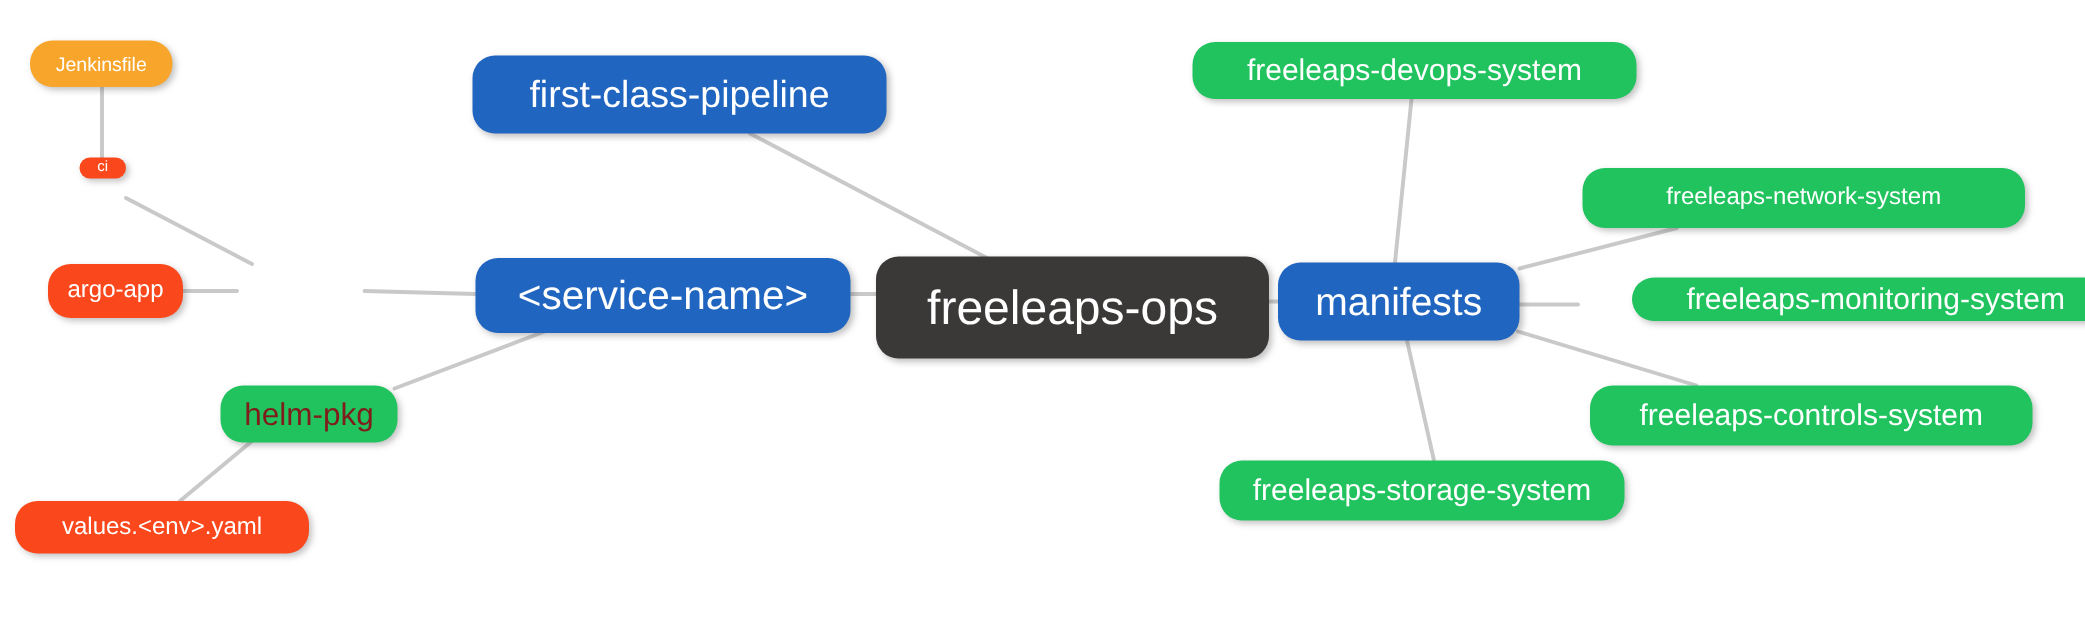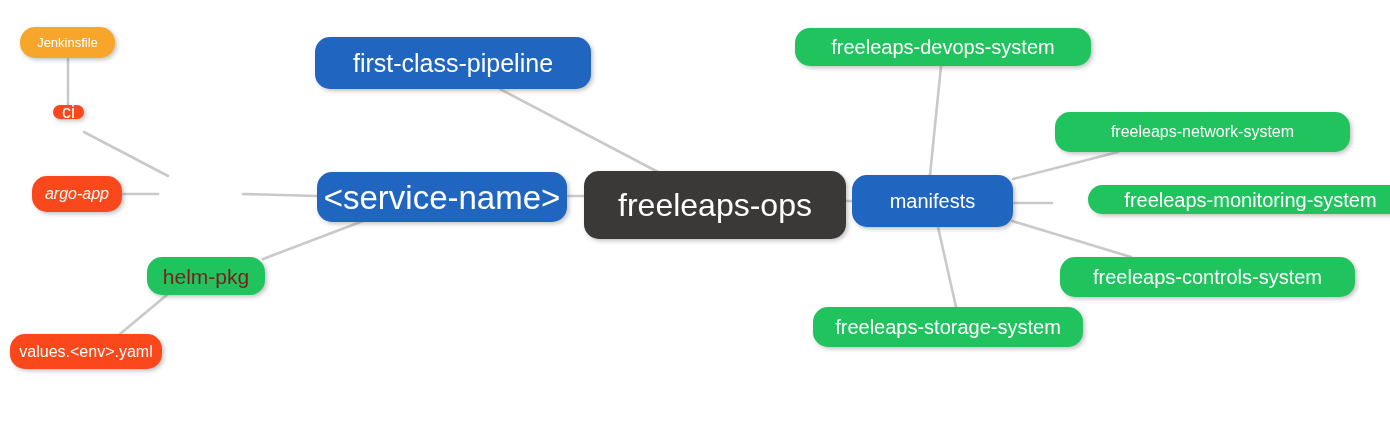"ci" div.node { font-size: 18px -> 10px }
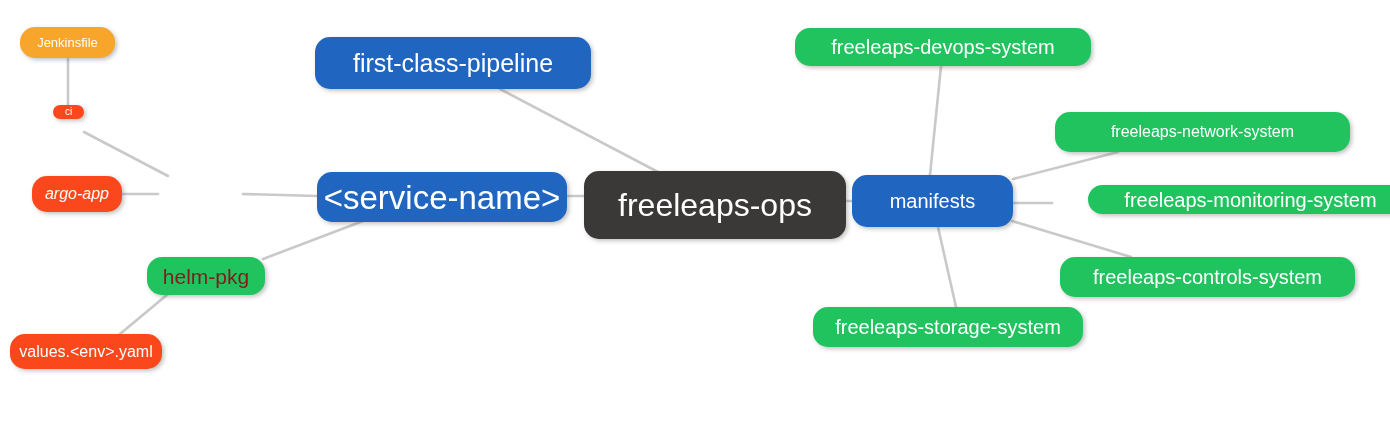"argo-app" div.node { font-style: italic -> none }
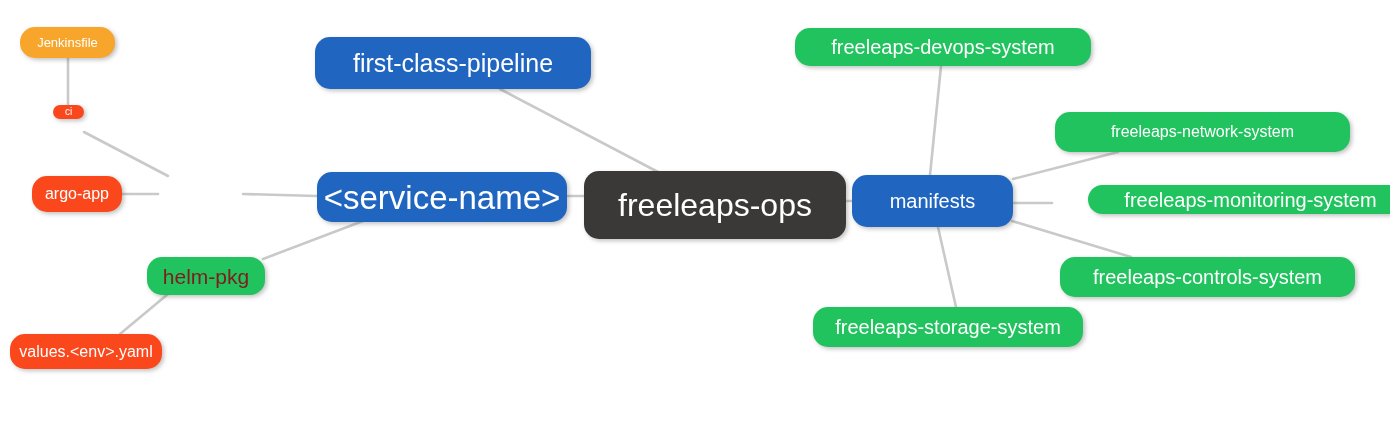"<service-name>" div.node { font-size: 33px -> 27px }
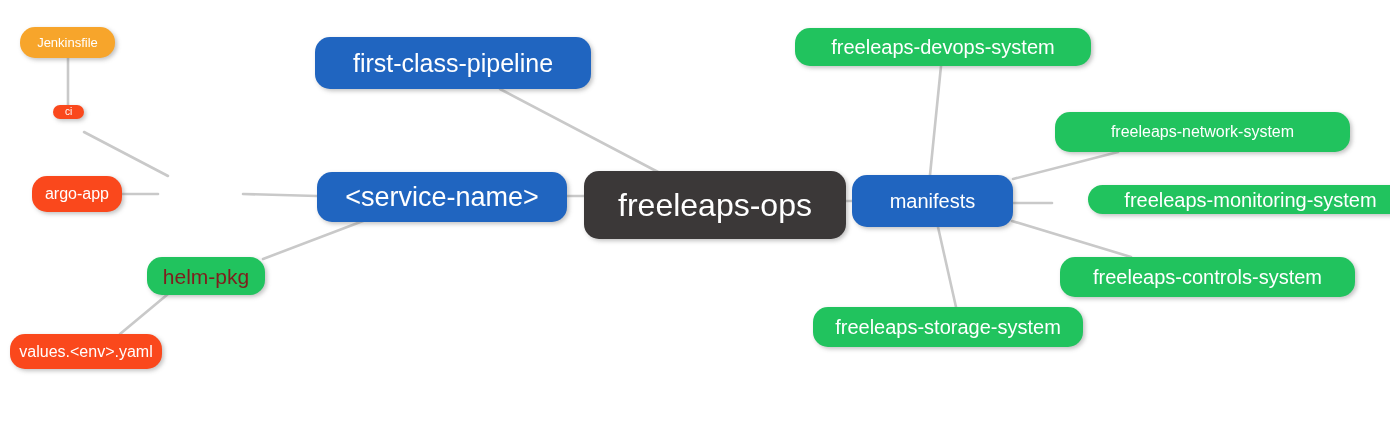"manifests" div.node { font-size: 20px -> 26px }
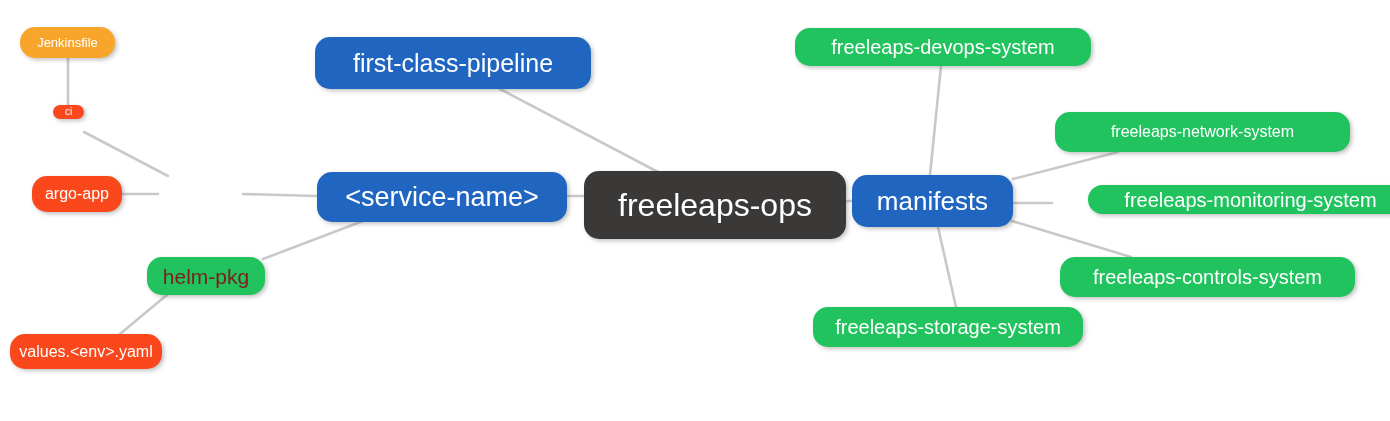"values.<env>.yaml" div.node { width: 152px -> 196px }
